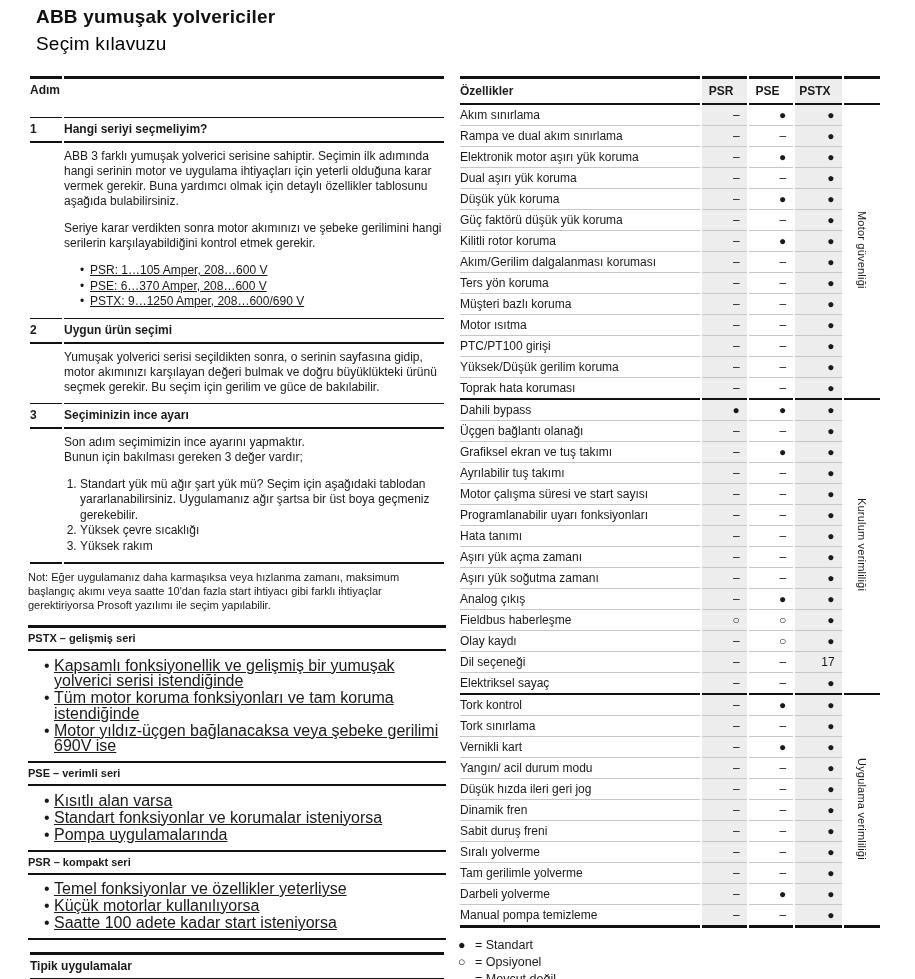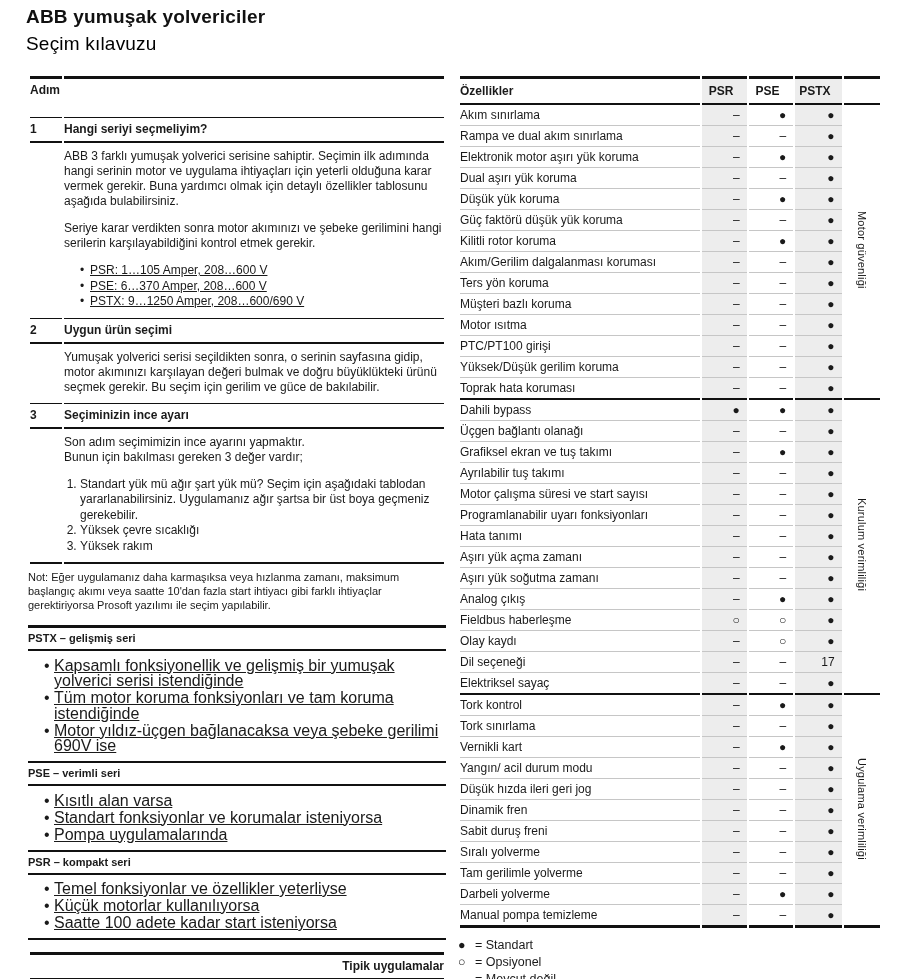"ABB yumuşak yolvericiler" .doc-title { left: 26px -> 36px }
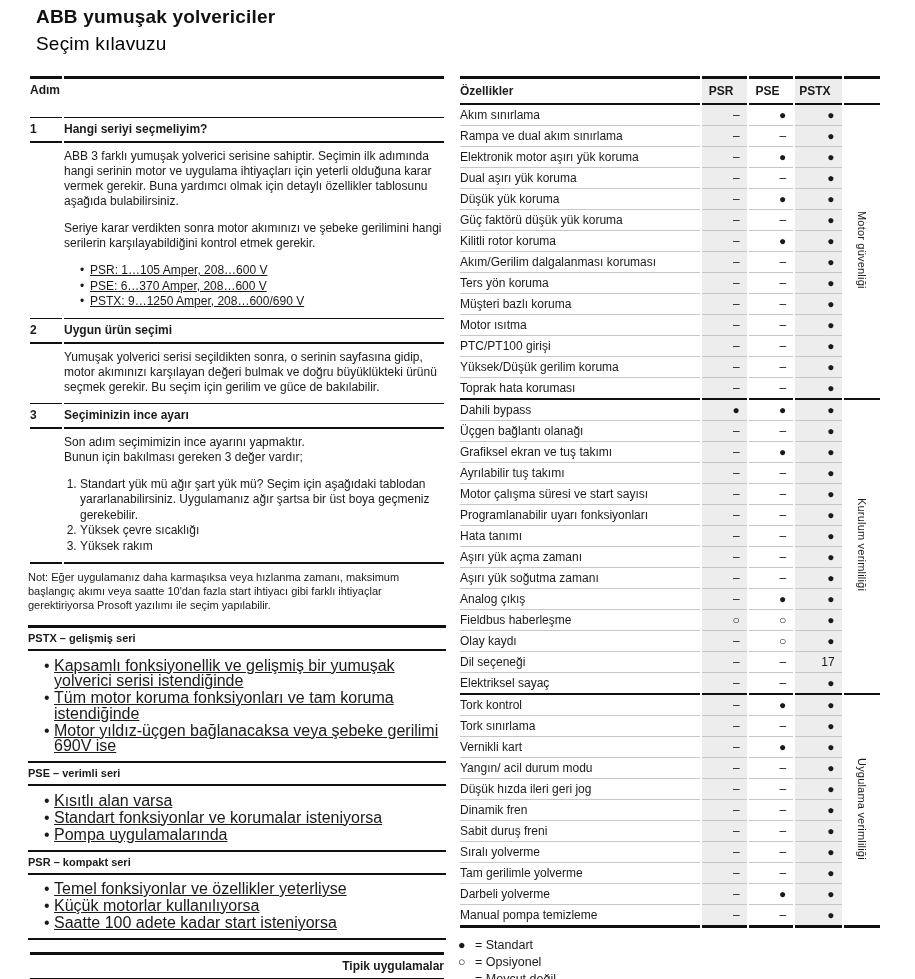"Tipik uygulamalar" .apps-table .apps-title-row td { text-align: right -> none }
